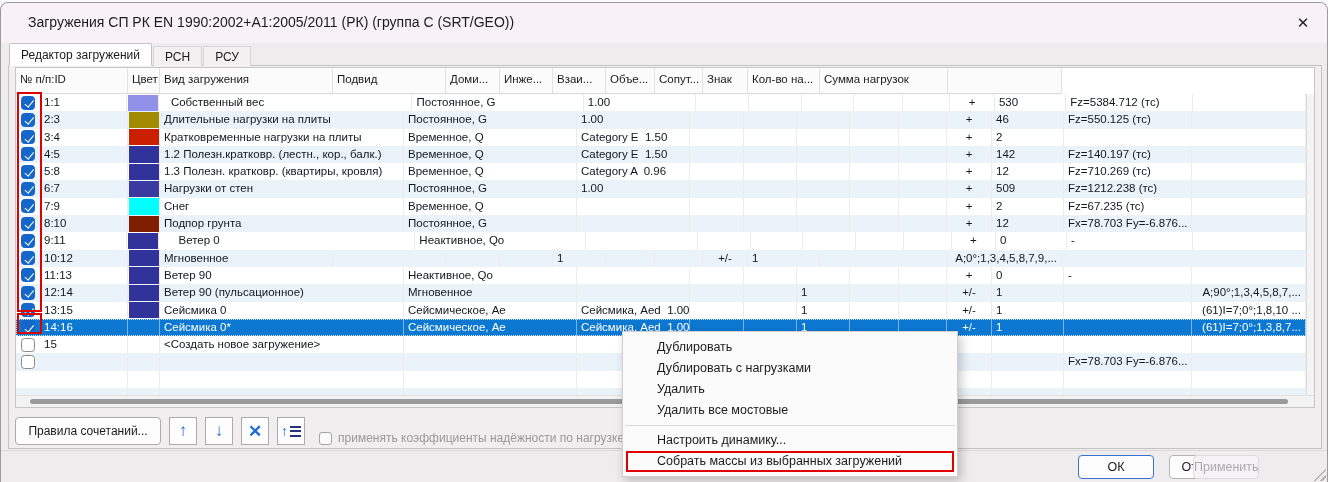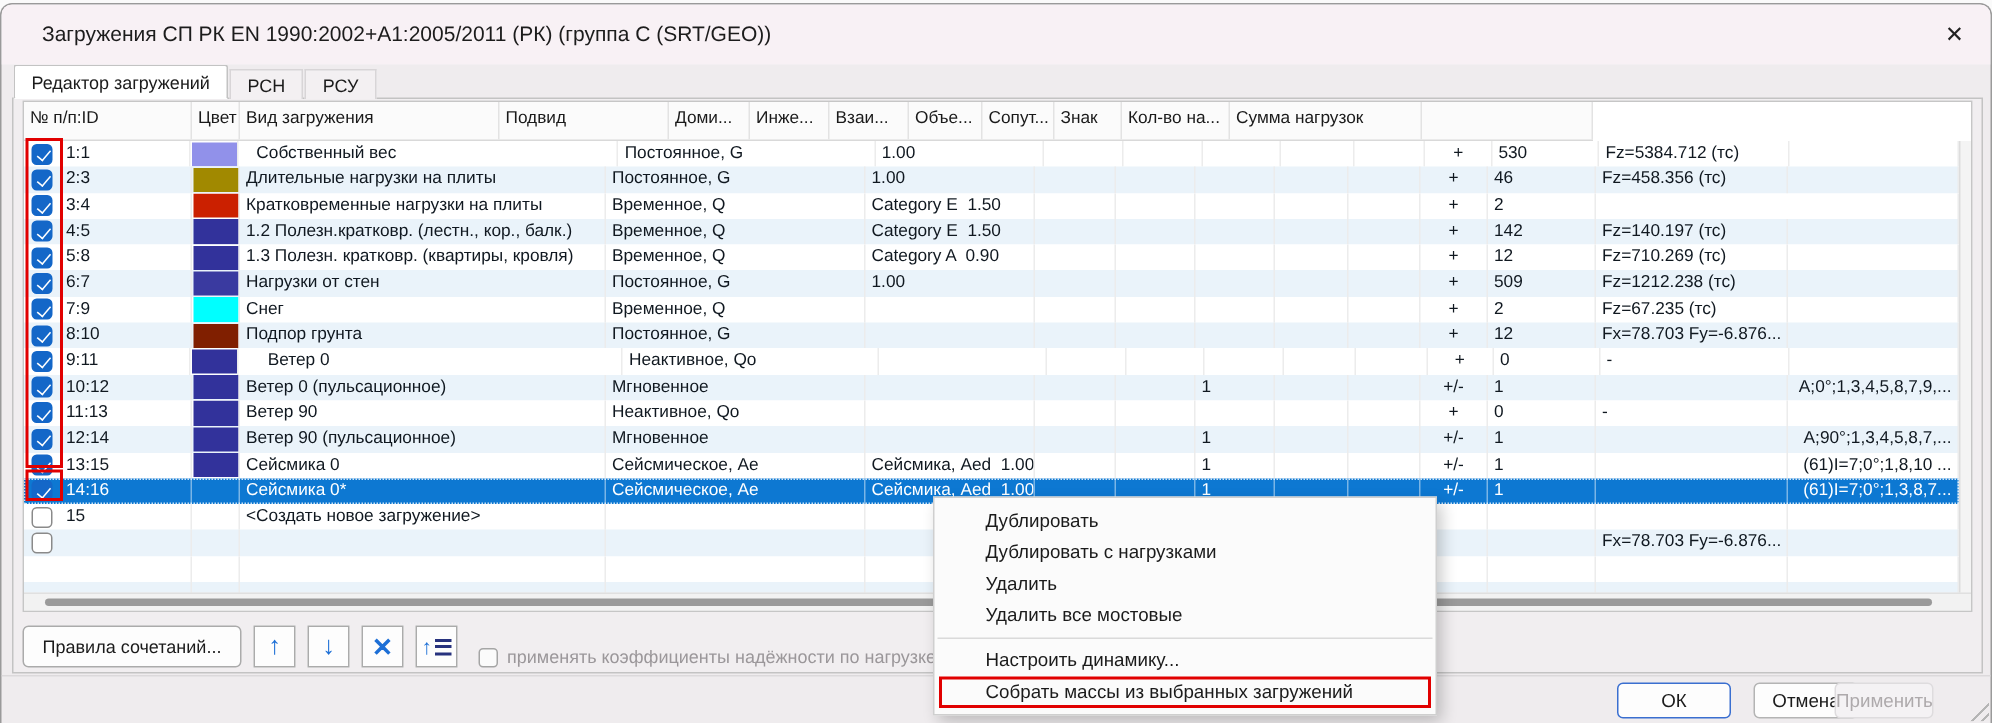"Fz=458.356 (тс)" div.cell { text: 458.356 -> 550.125 }
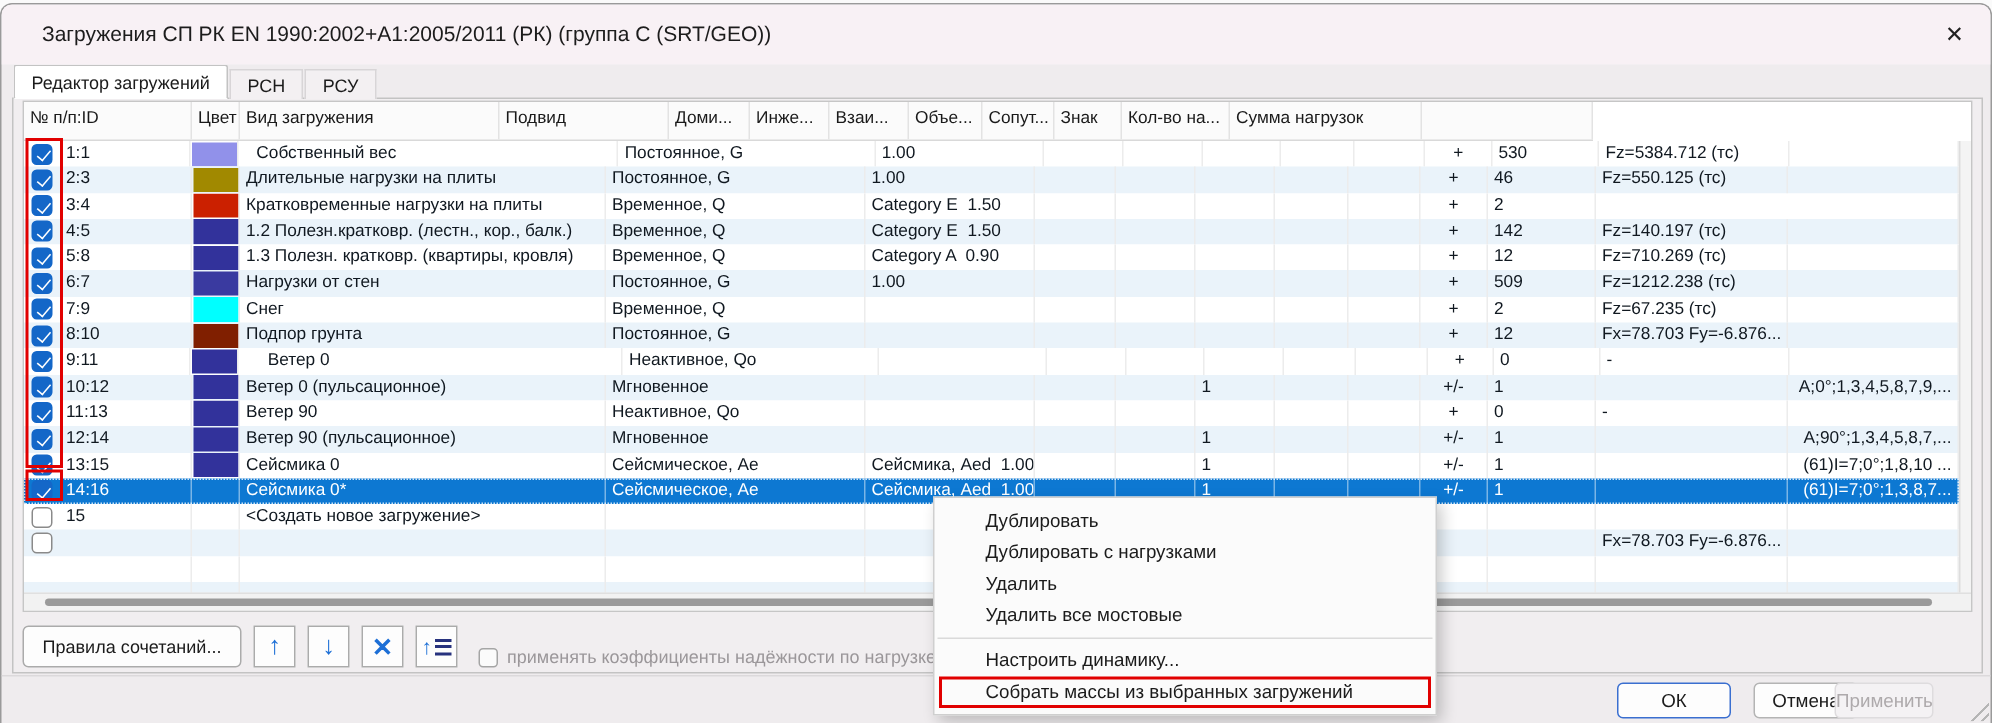"Category A 0.90" div.cell { text: 0.90 -> 0.96 }
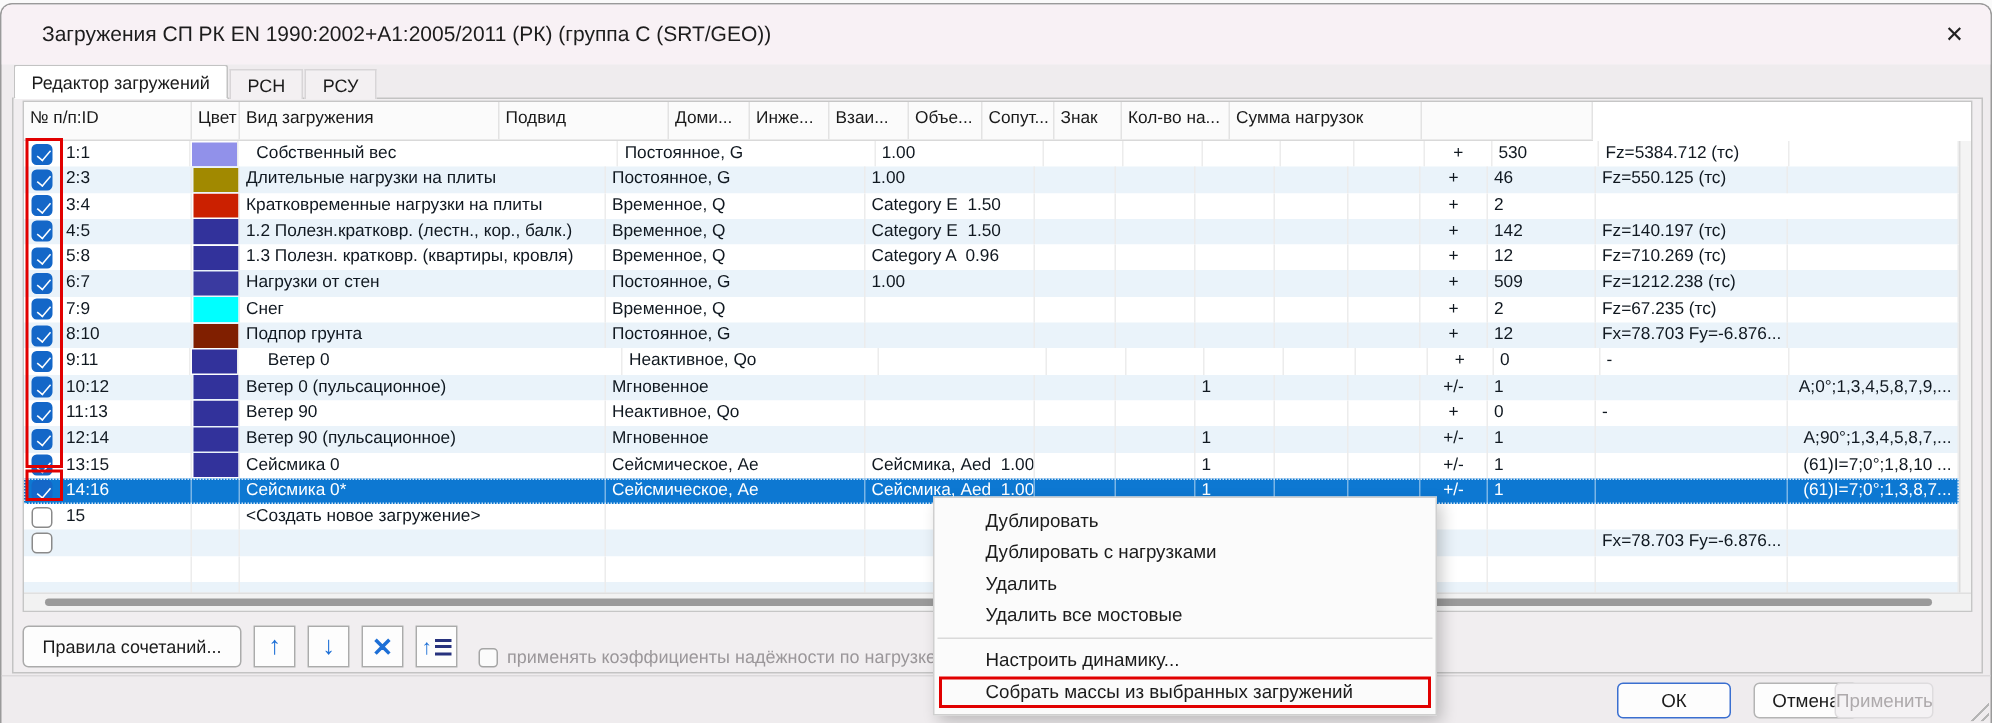"Ветер 0 (пульсационное)" div.cell { html: <div>Ветер 0 (пульсационное)</div> -> none }
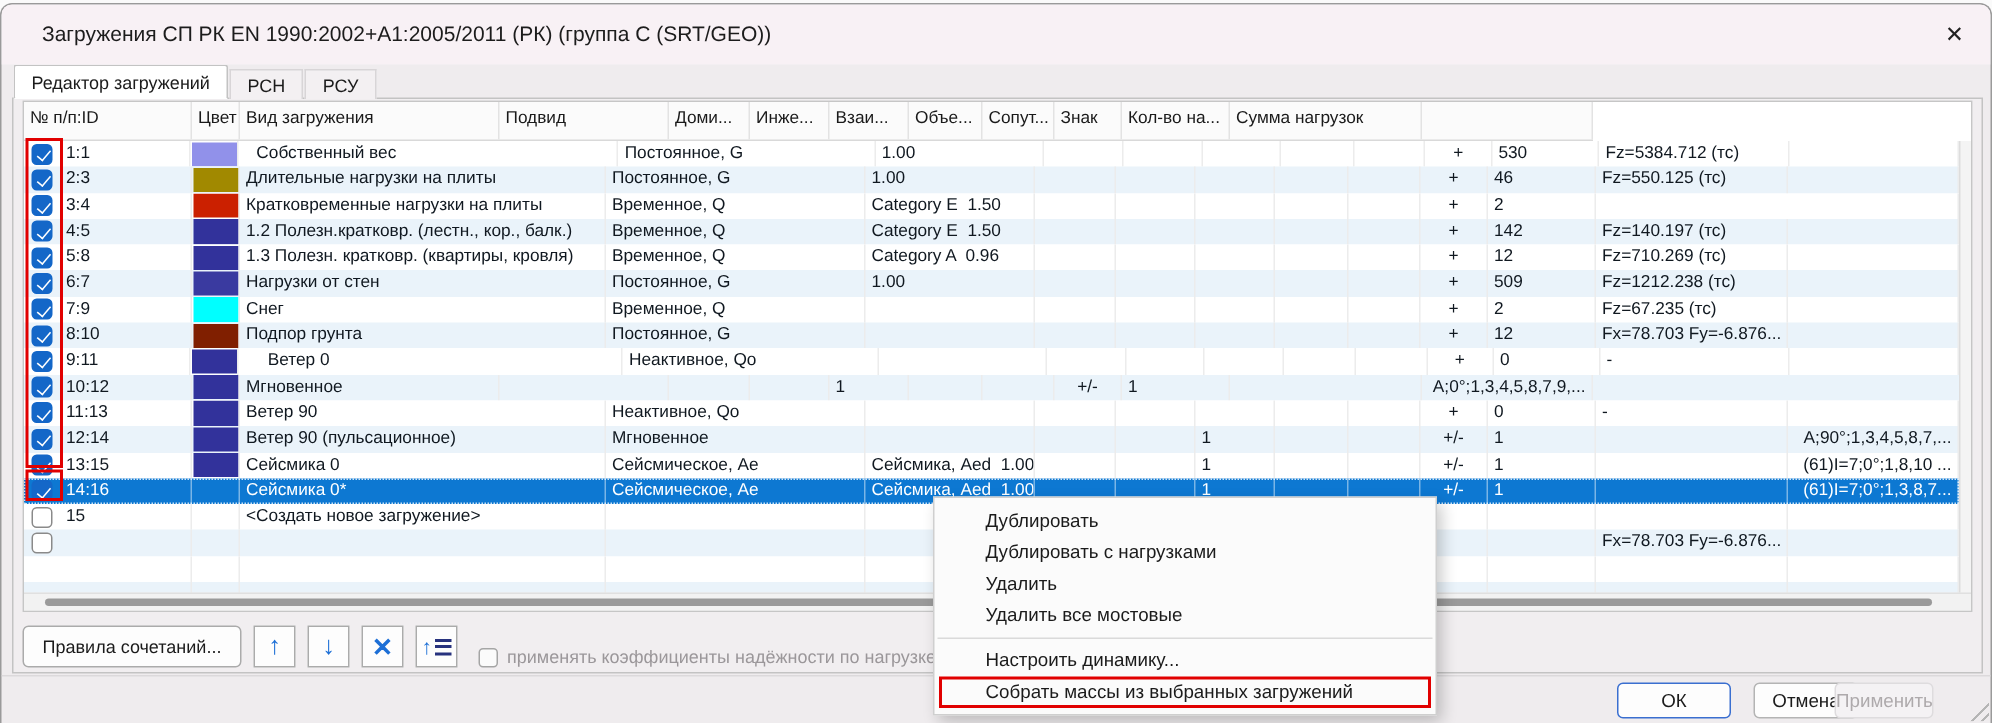"Применить" .fbtn.apply { margin-left: 30px -> none }
